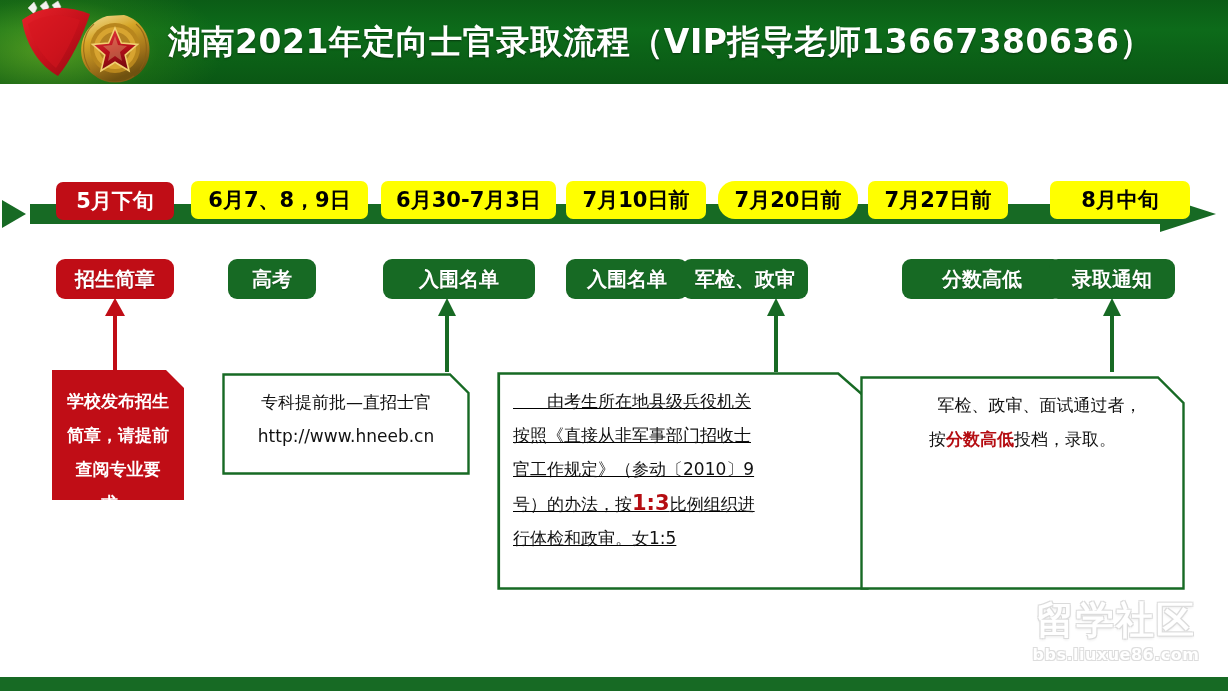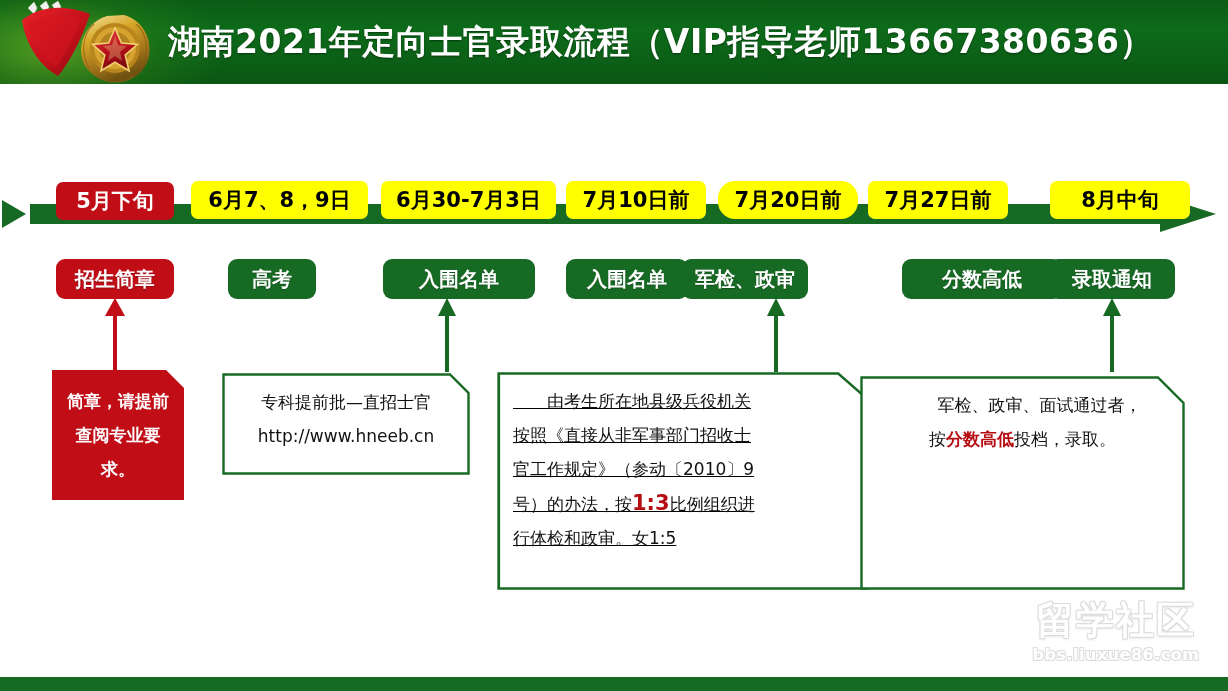"学校发布招生" div { html: none -> <div>学校发布招生</div> }
